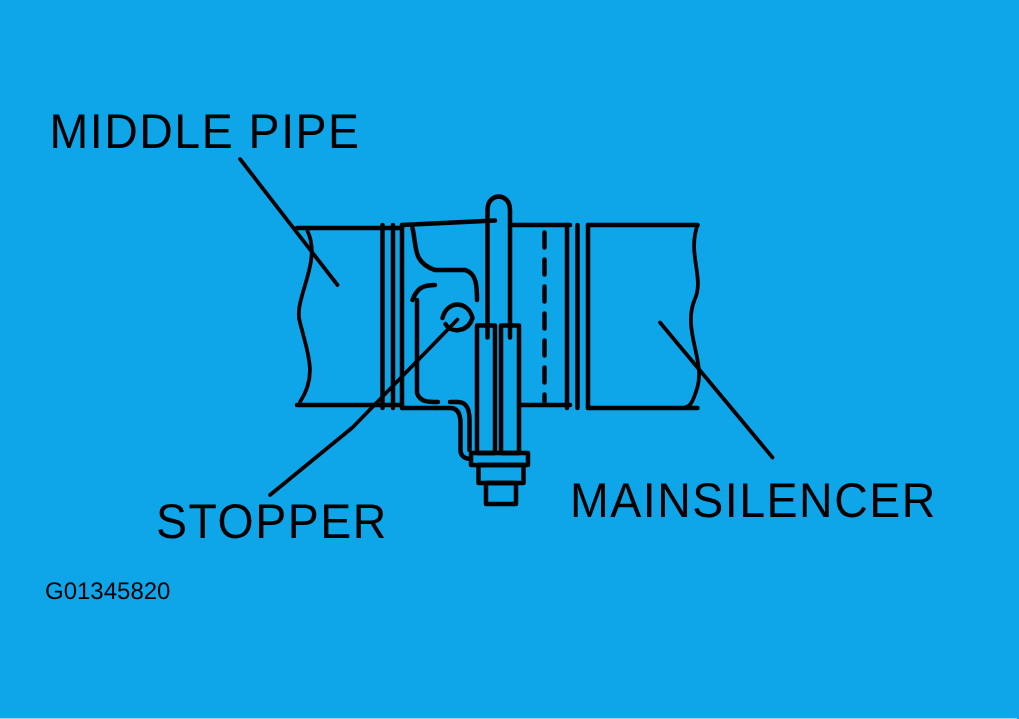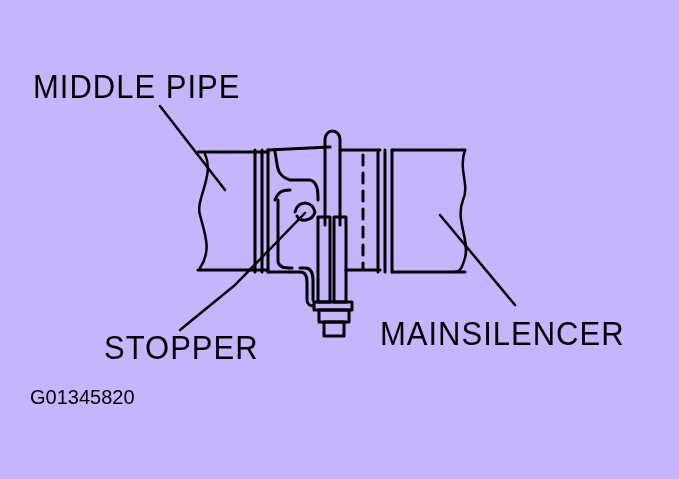"MIDDLE PIPE" #canvas { background: #c4b5fd -> #0ea5e9 }
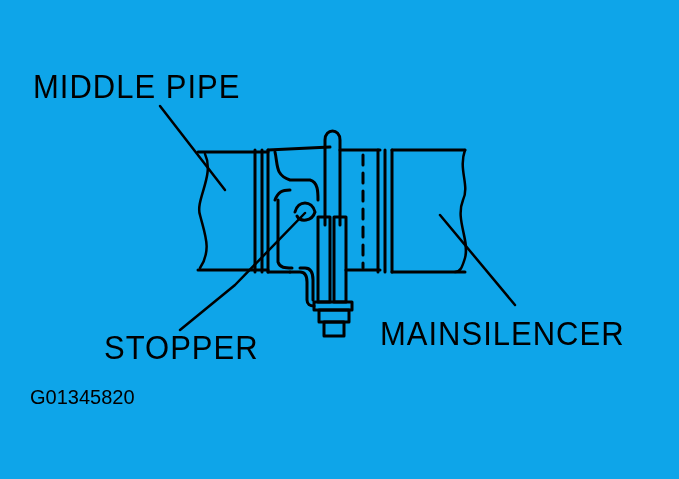"G01345820" .code { font-size: 20px -> 16px }
